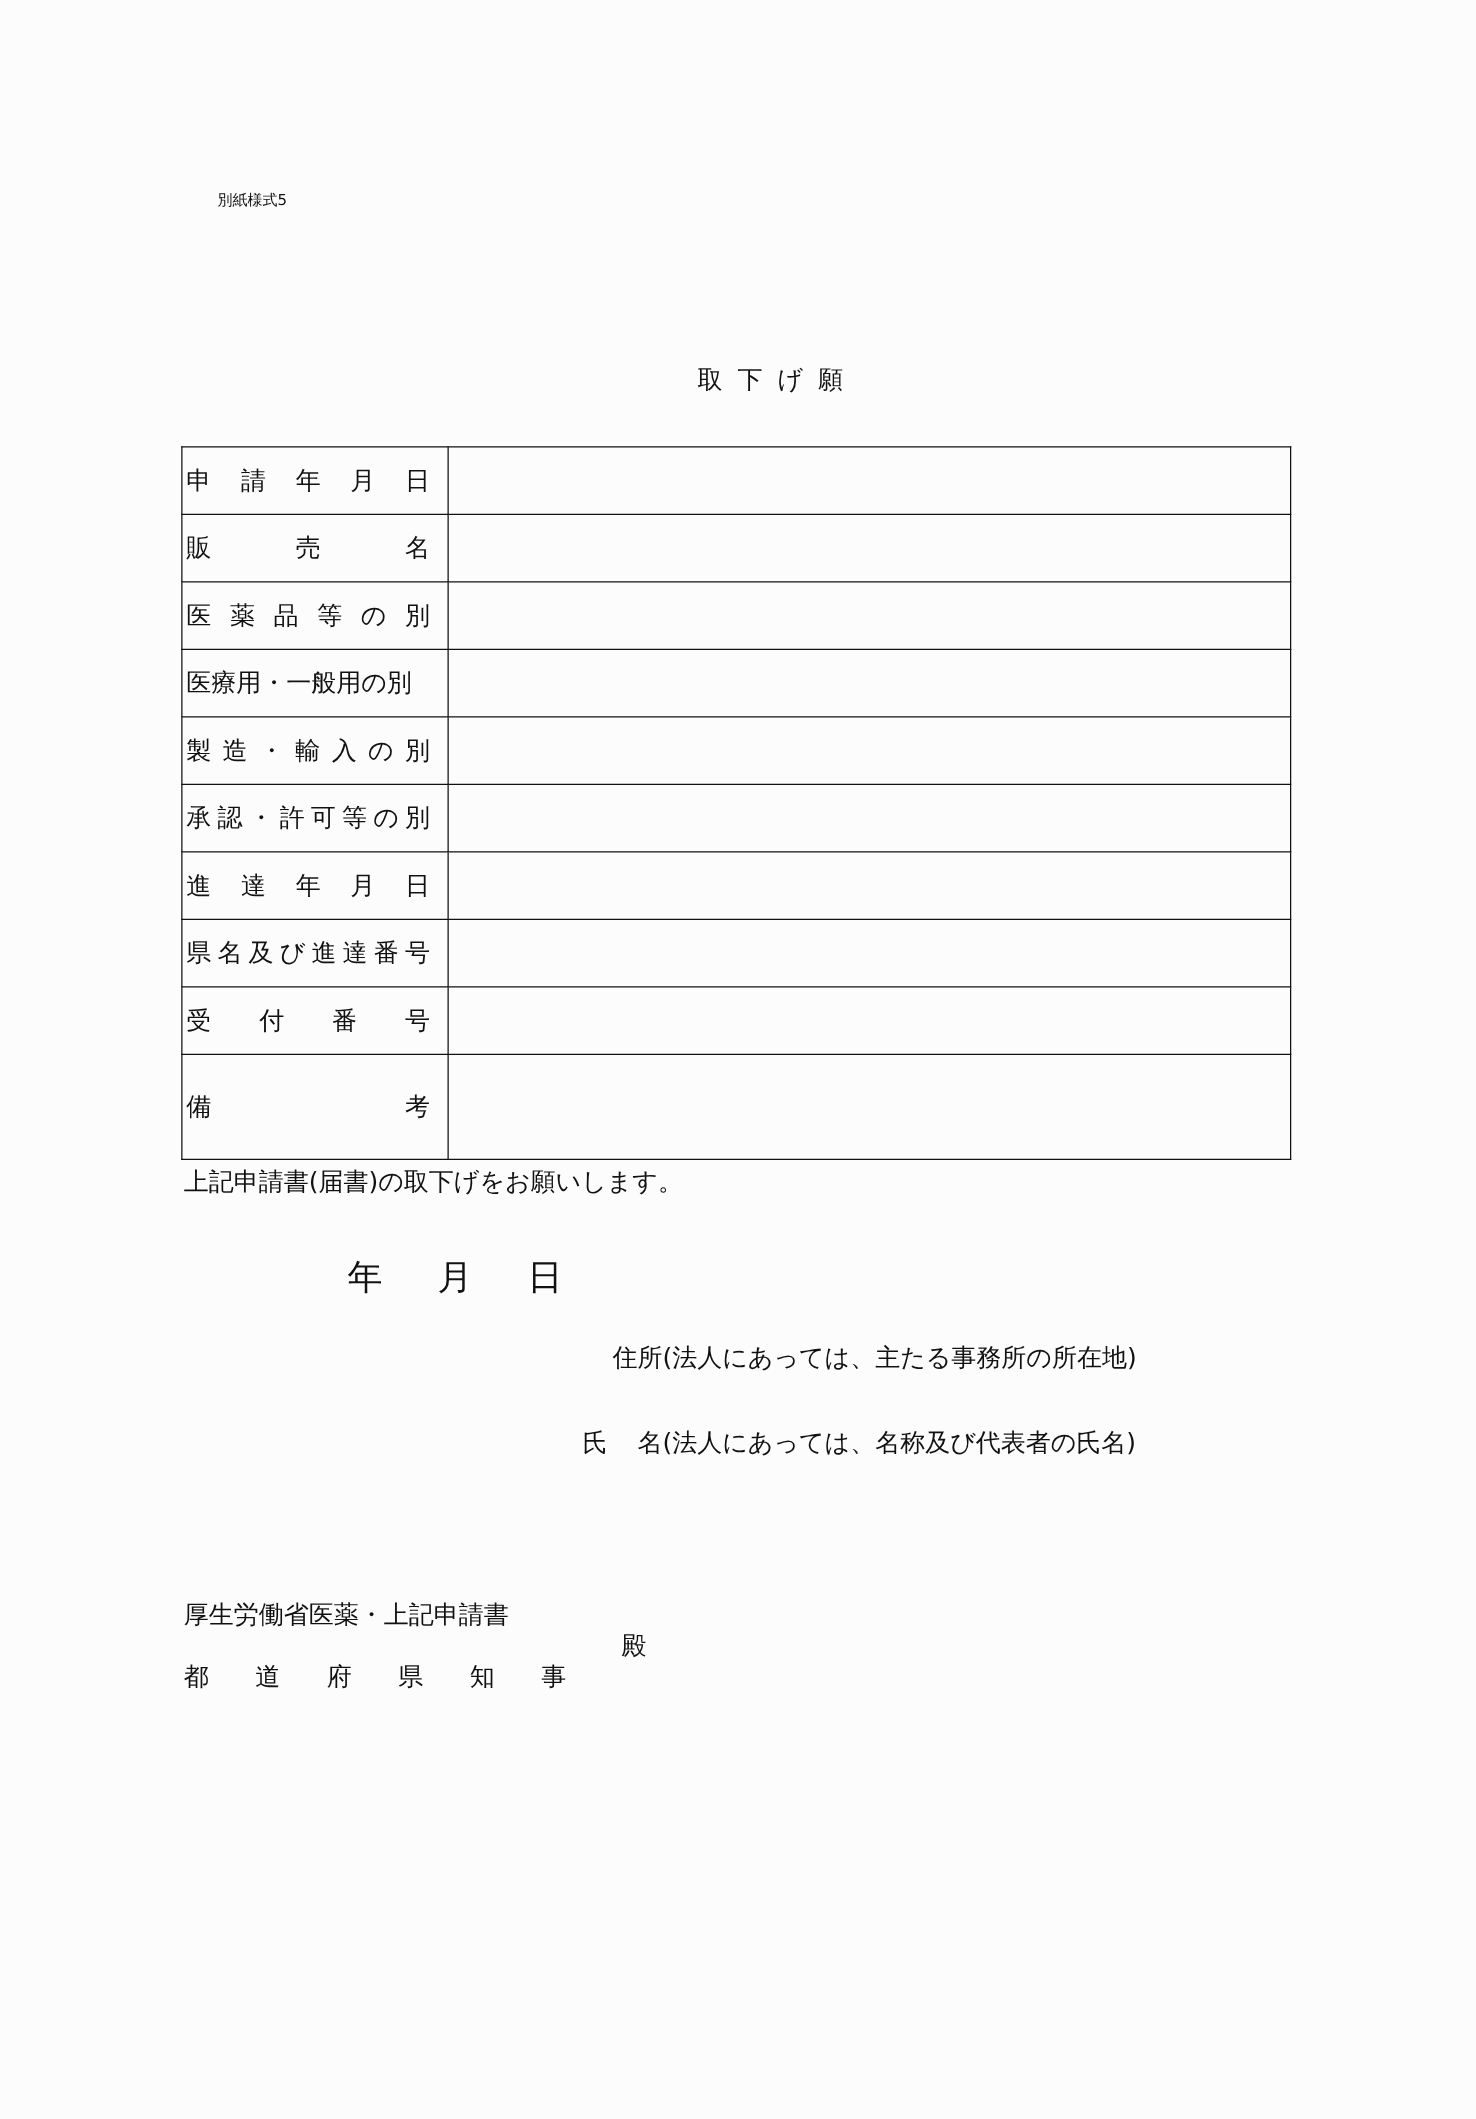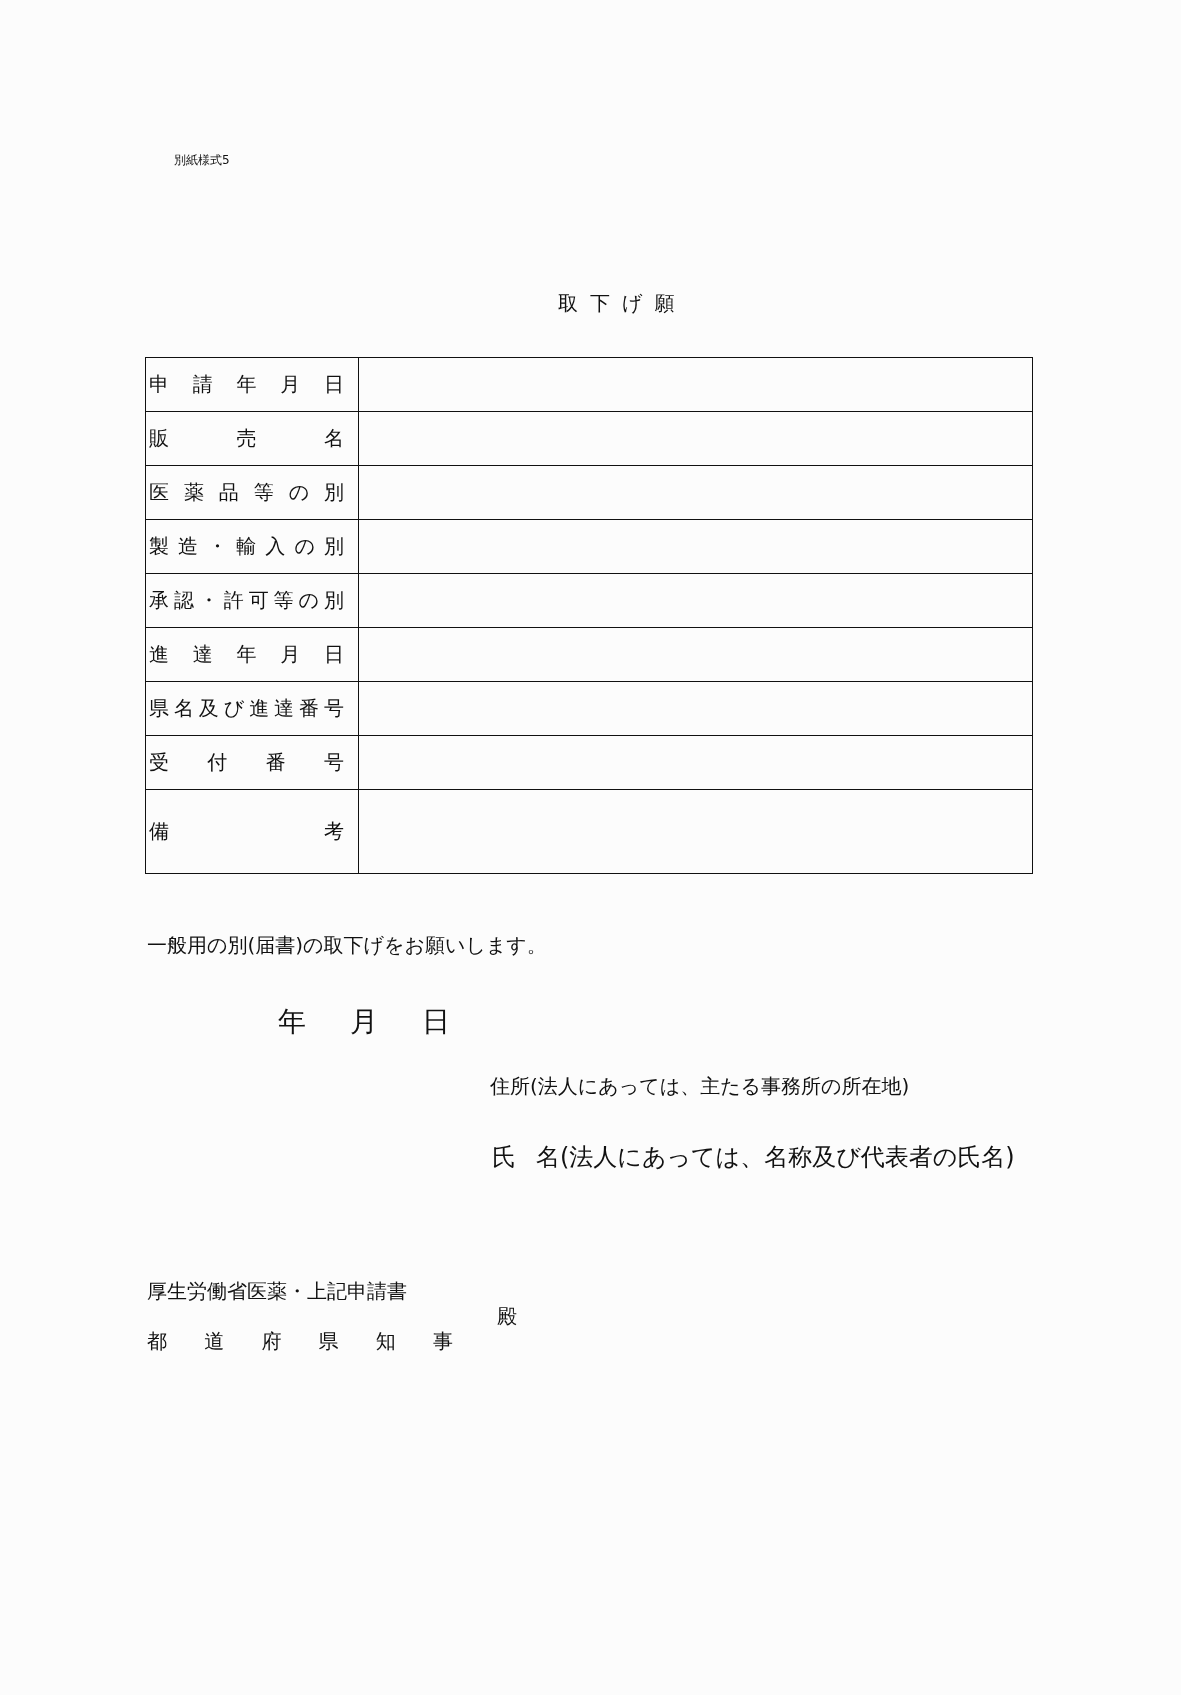"医療用・一般用の別" tr.r { html: none -> <tr> <td> <div> <span>医療用・一般用の別</span> </div> </td> <td></td> </tr> }
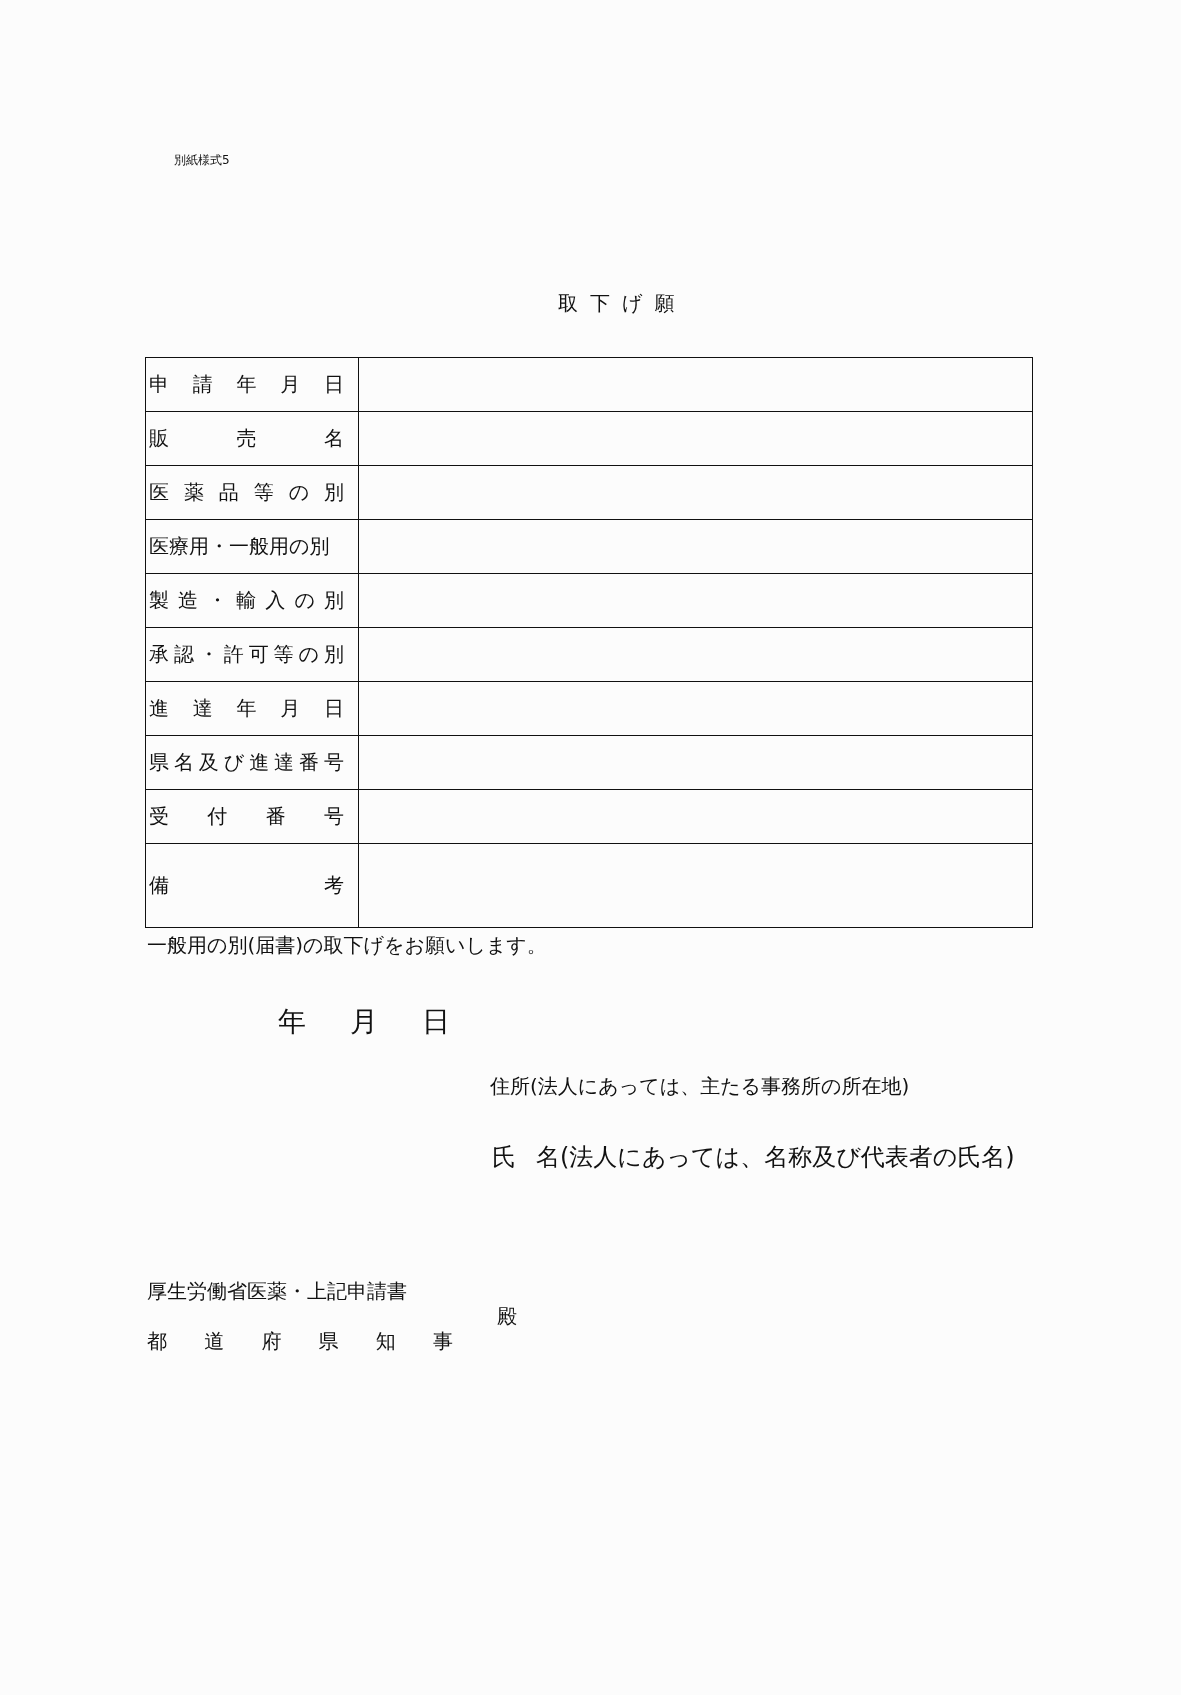"一般用の別(届書)の取下げをお願いします。" div.abs { text: 一般用の別 -> 上記申請書 }
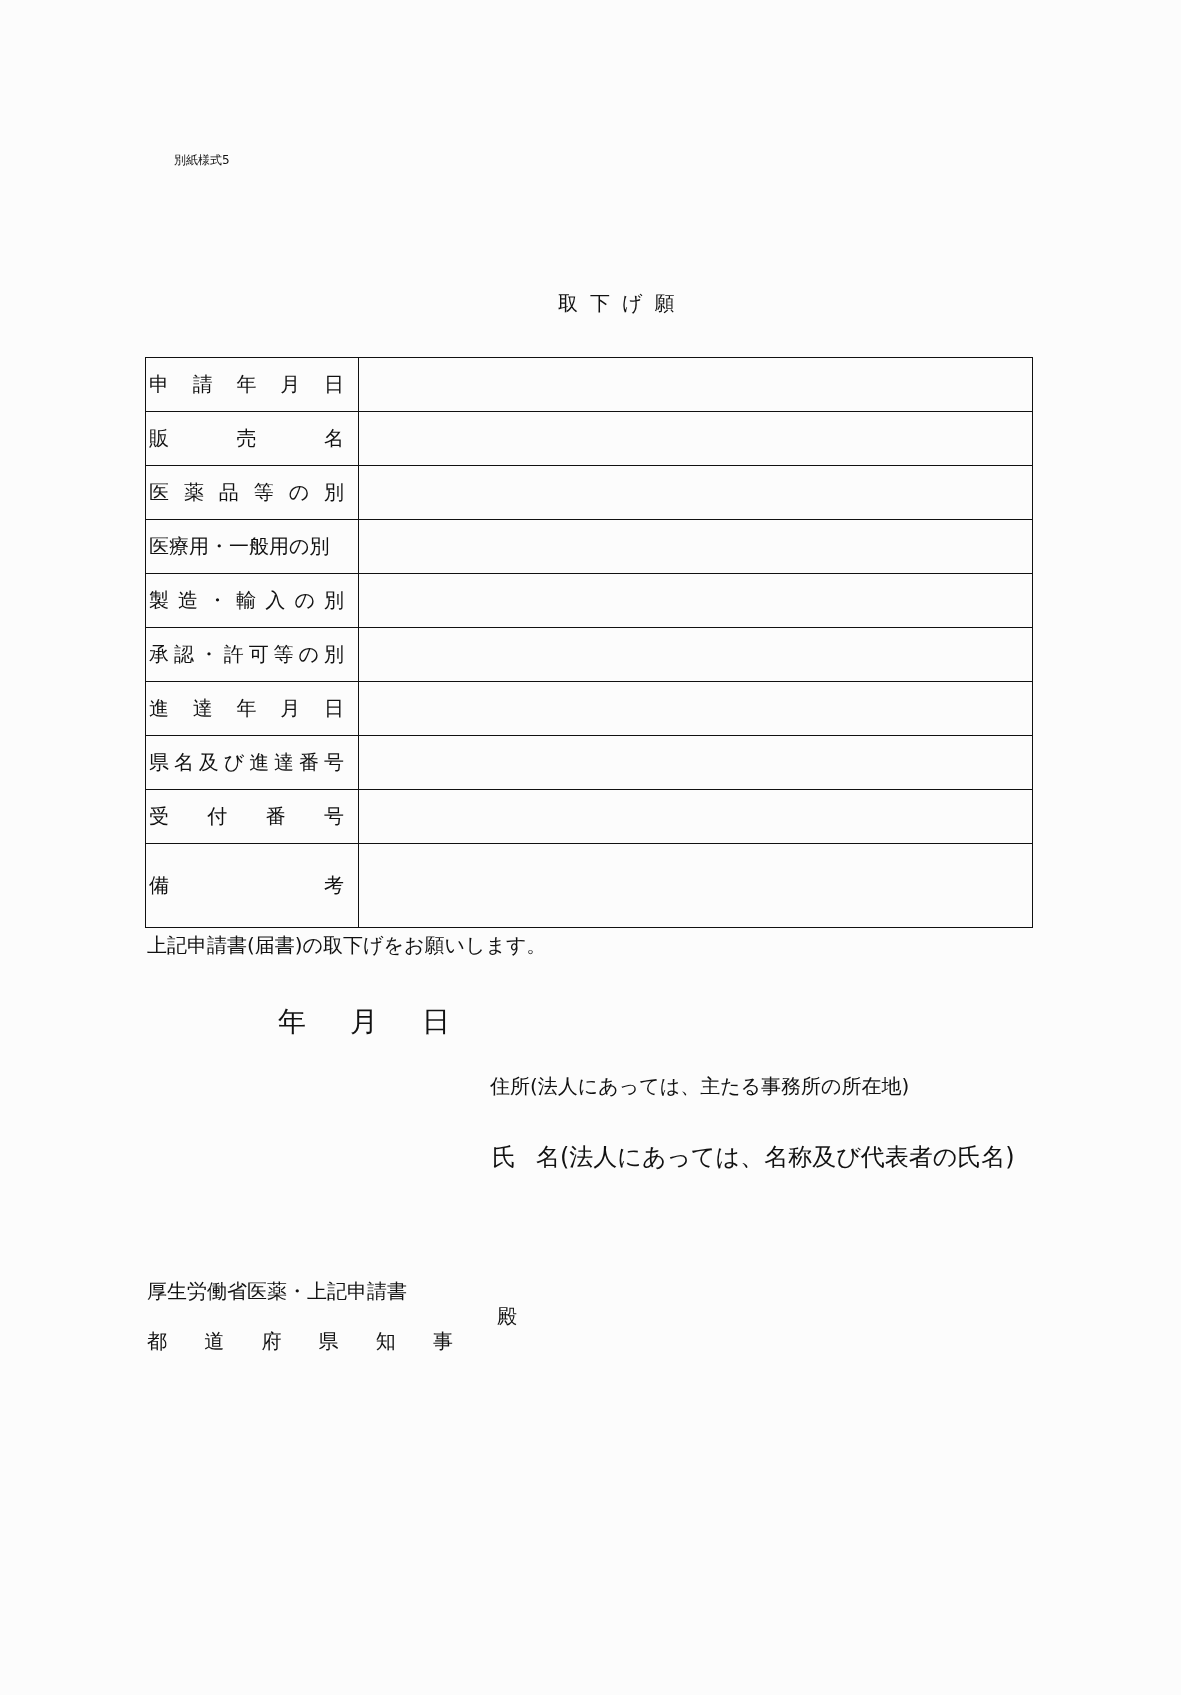"氏 名(法人にあっては、名称及び代表者の氏名)" .name { font-size: 24px -> 20px; left: 492px -> 466px }
